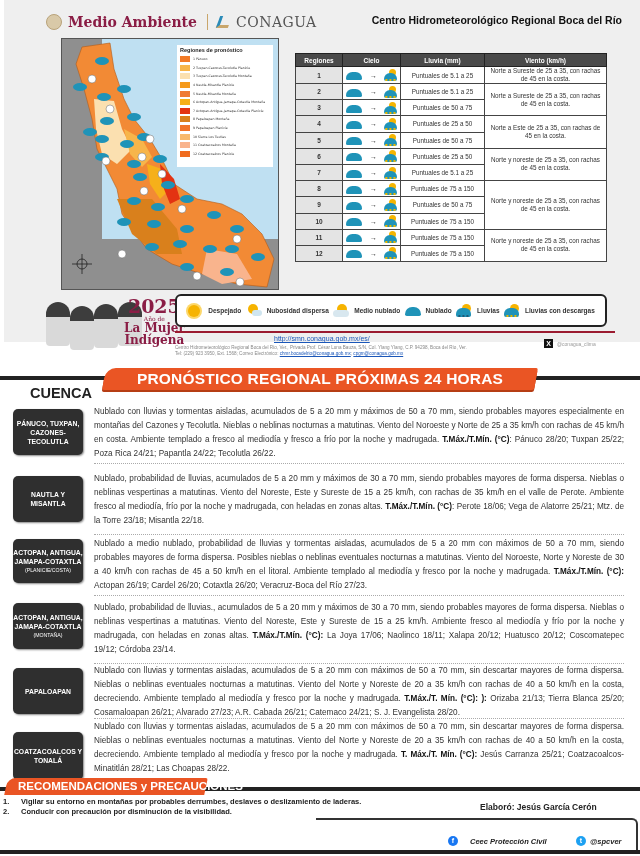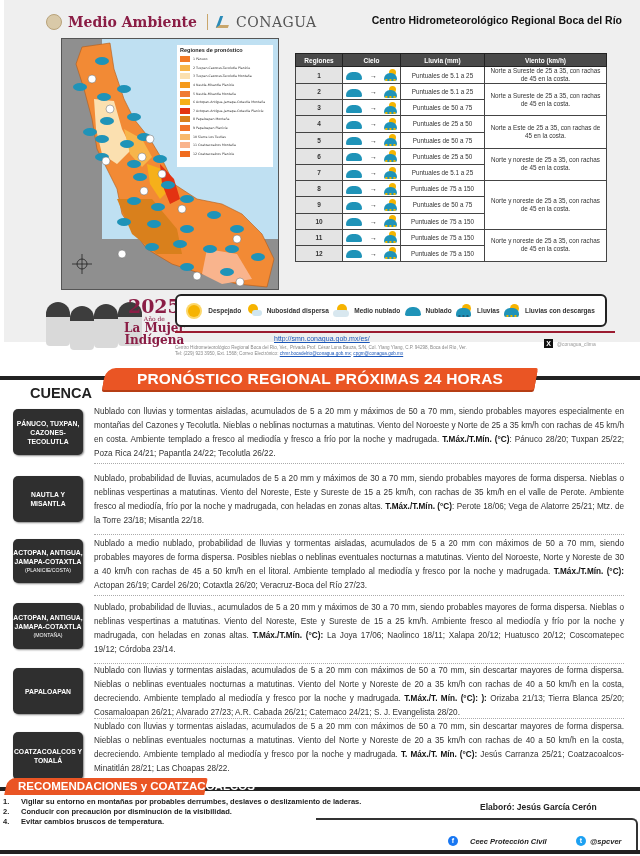"RECOMENDACIONES y COATZACOALCOS" div.rec-text { text: COATZACOALCOS -> PRECAUCIONES }
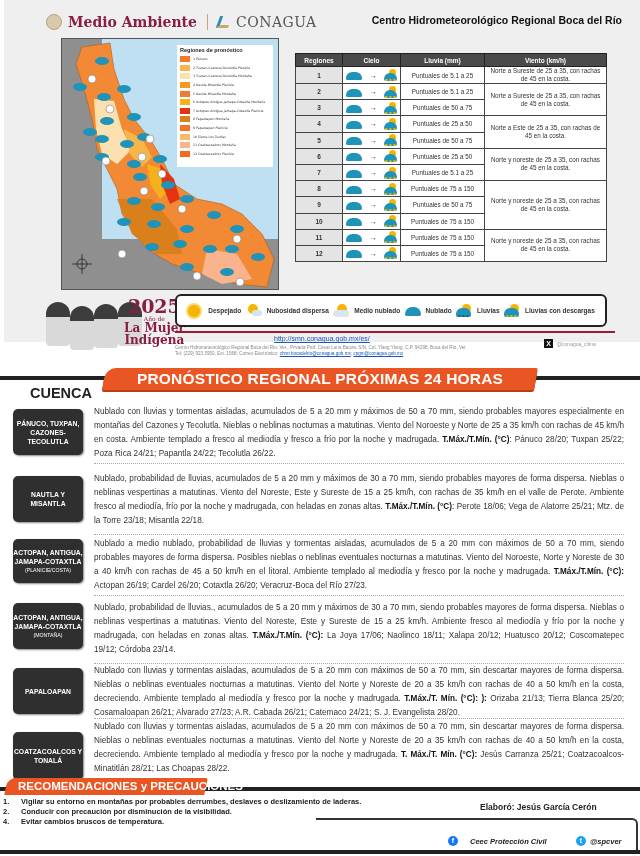"4. Evitar cambios bruscos de" li { html: <li><span>4.</span><span>Evitar cambios bruscos de temperatura.</span></li> -> none }
